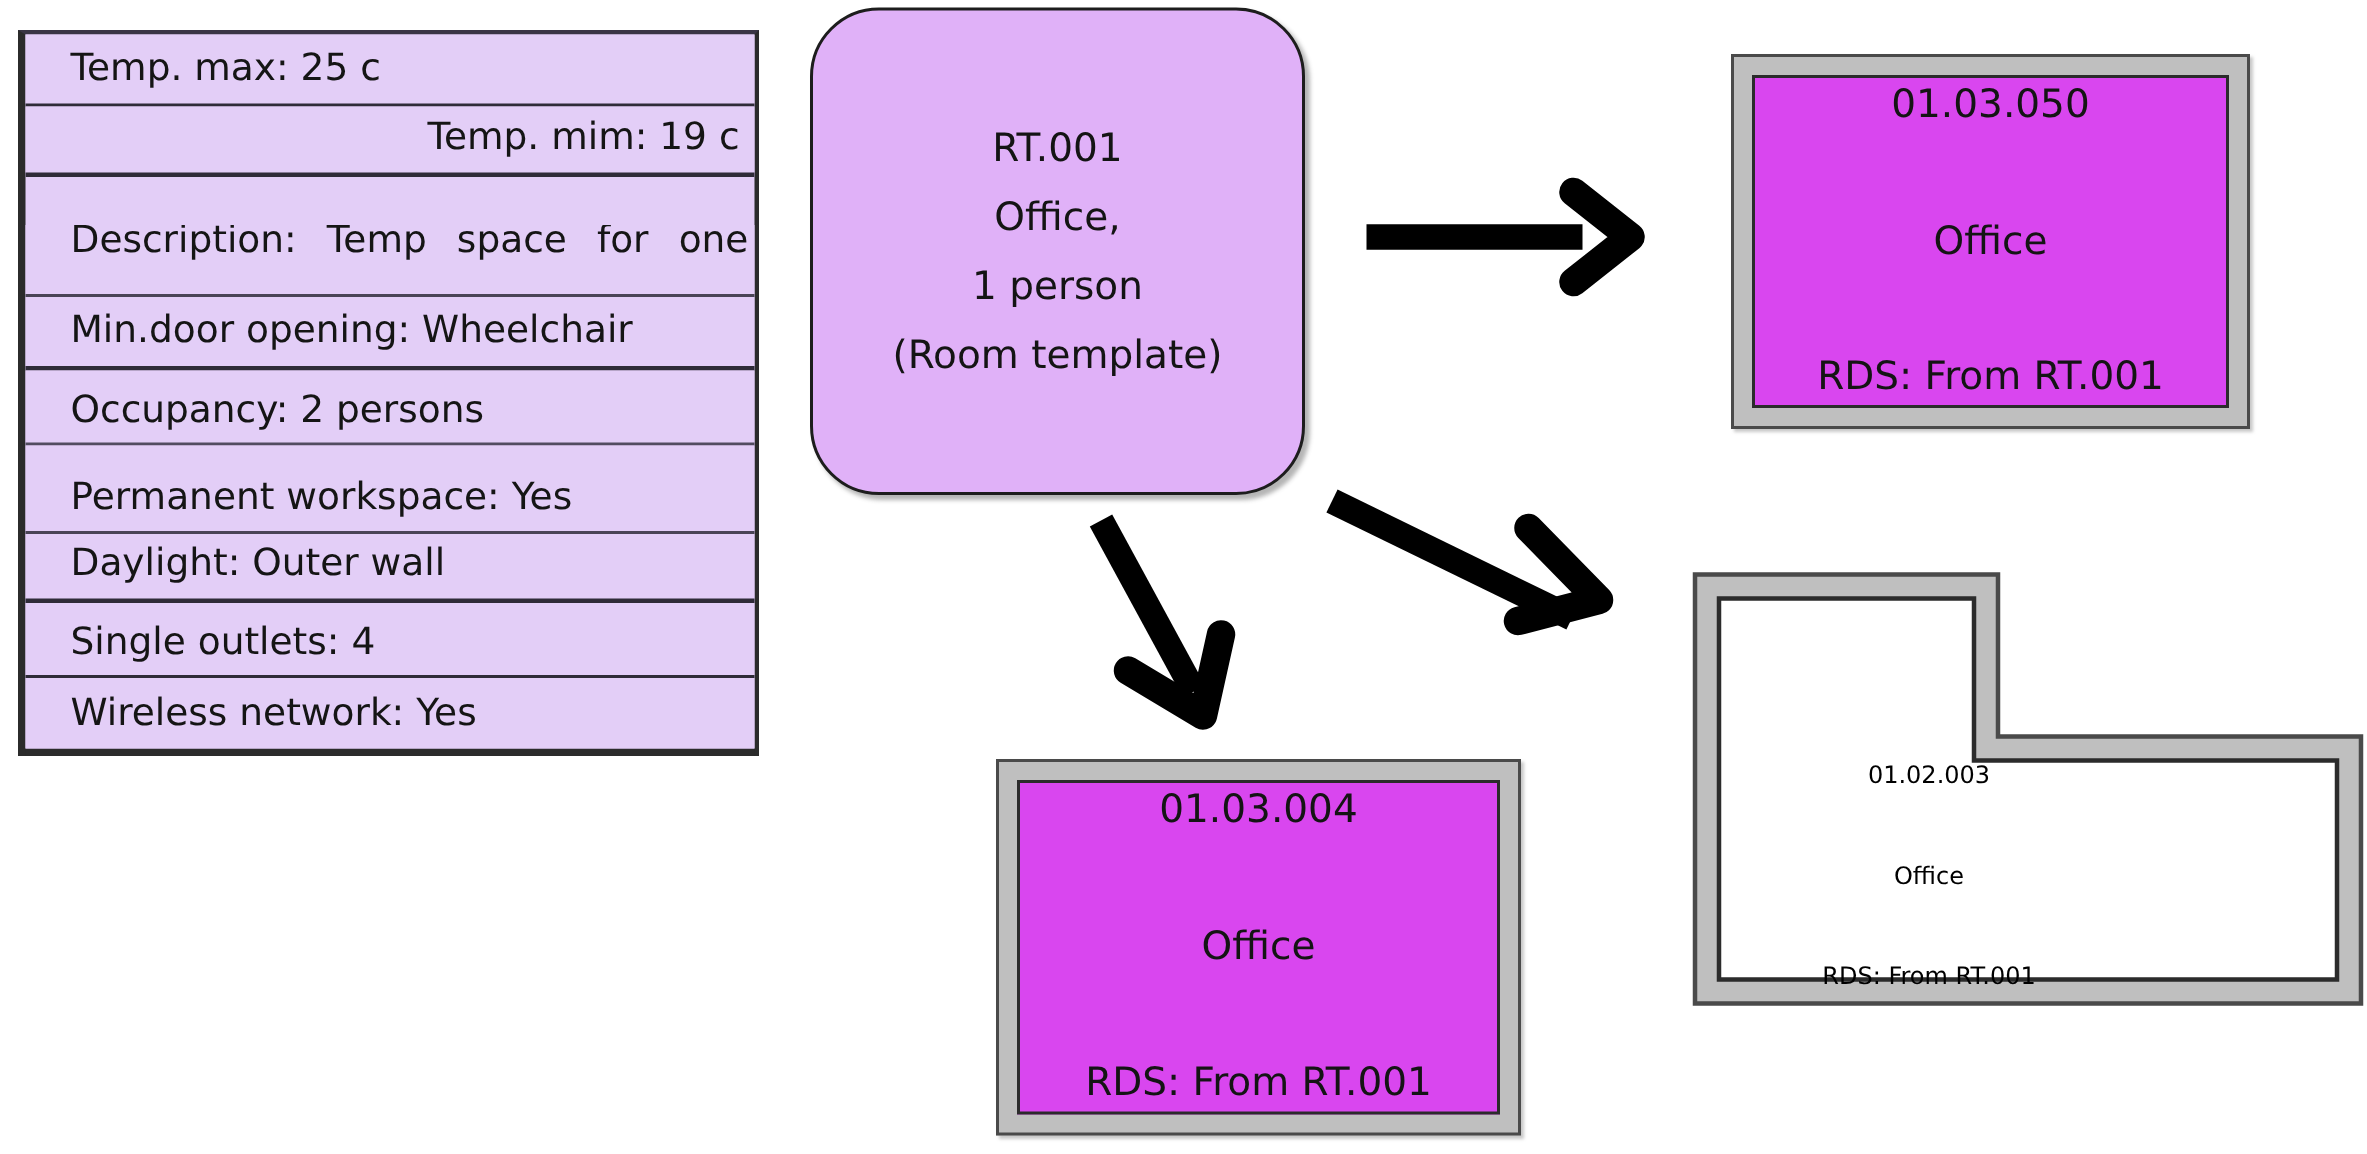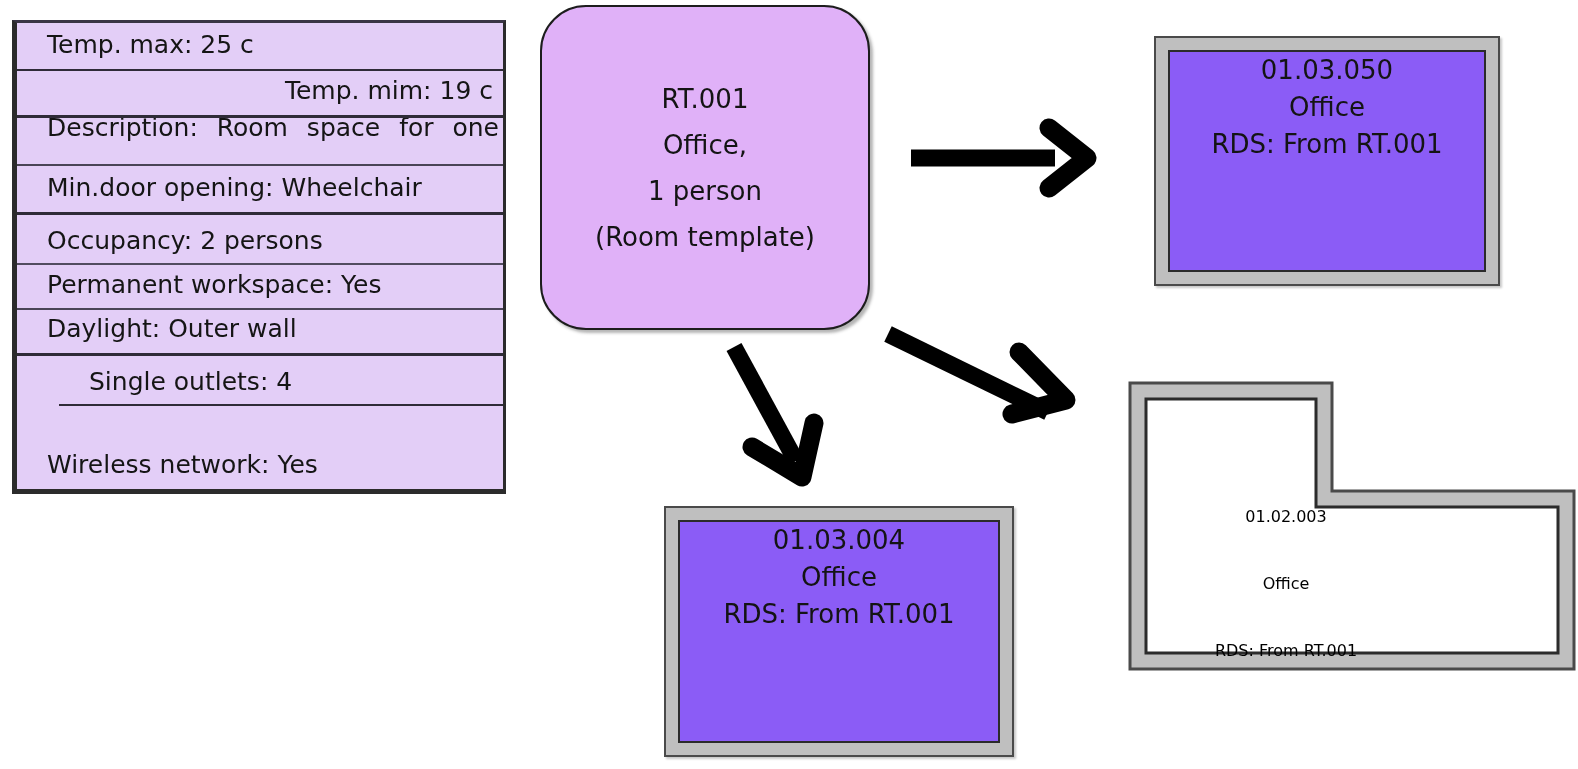"01.03.050" .room .inner { background: #8b5cf6 -> #d946ef; justify-content: flex-start -> space-between }
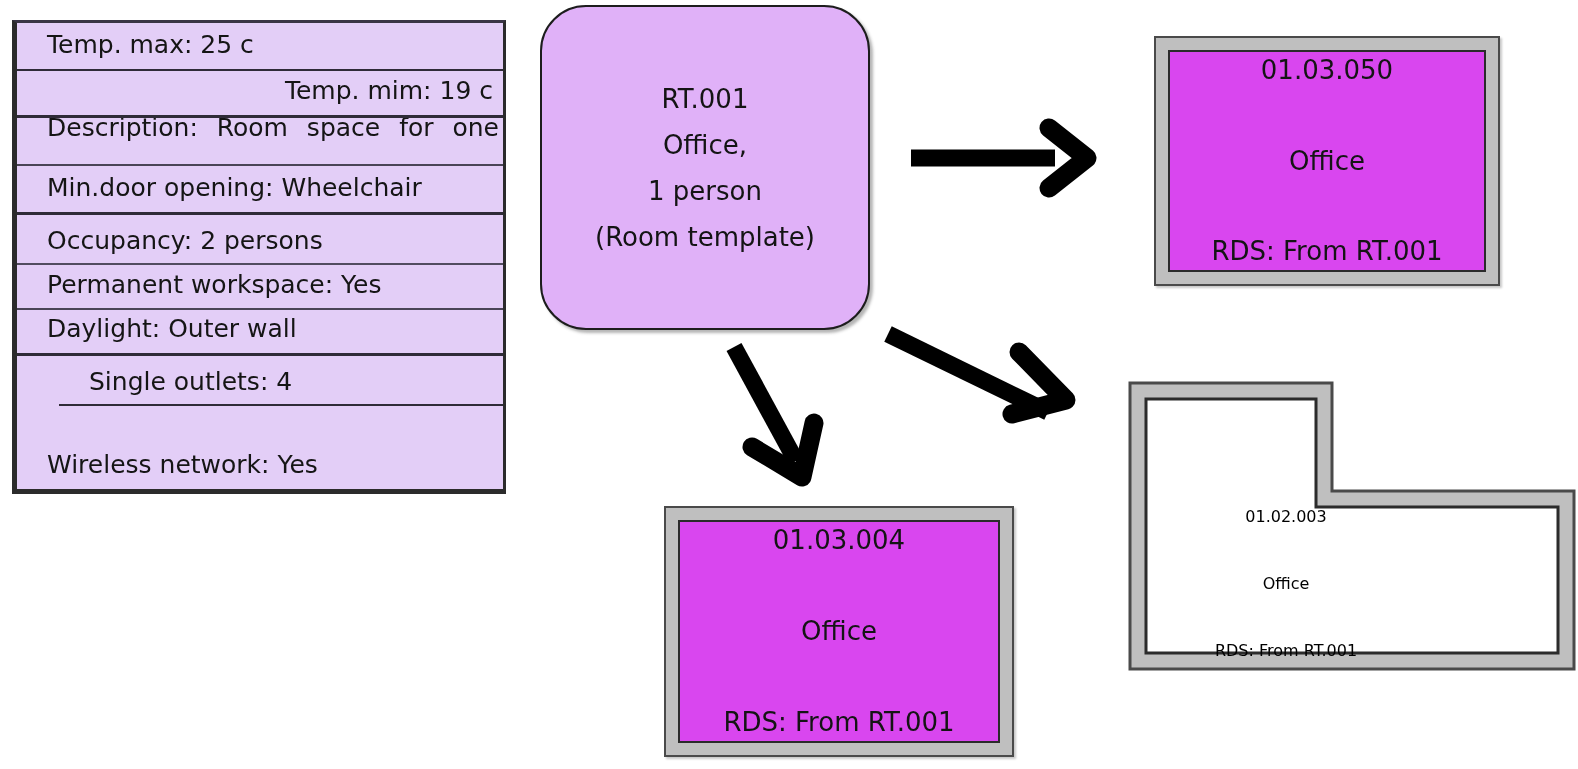"Description:" .prop-row.r2 { margin-top: none -> 32px }
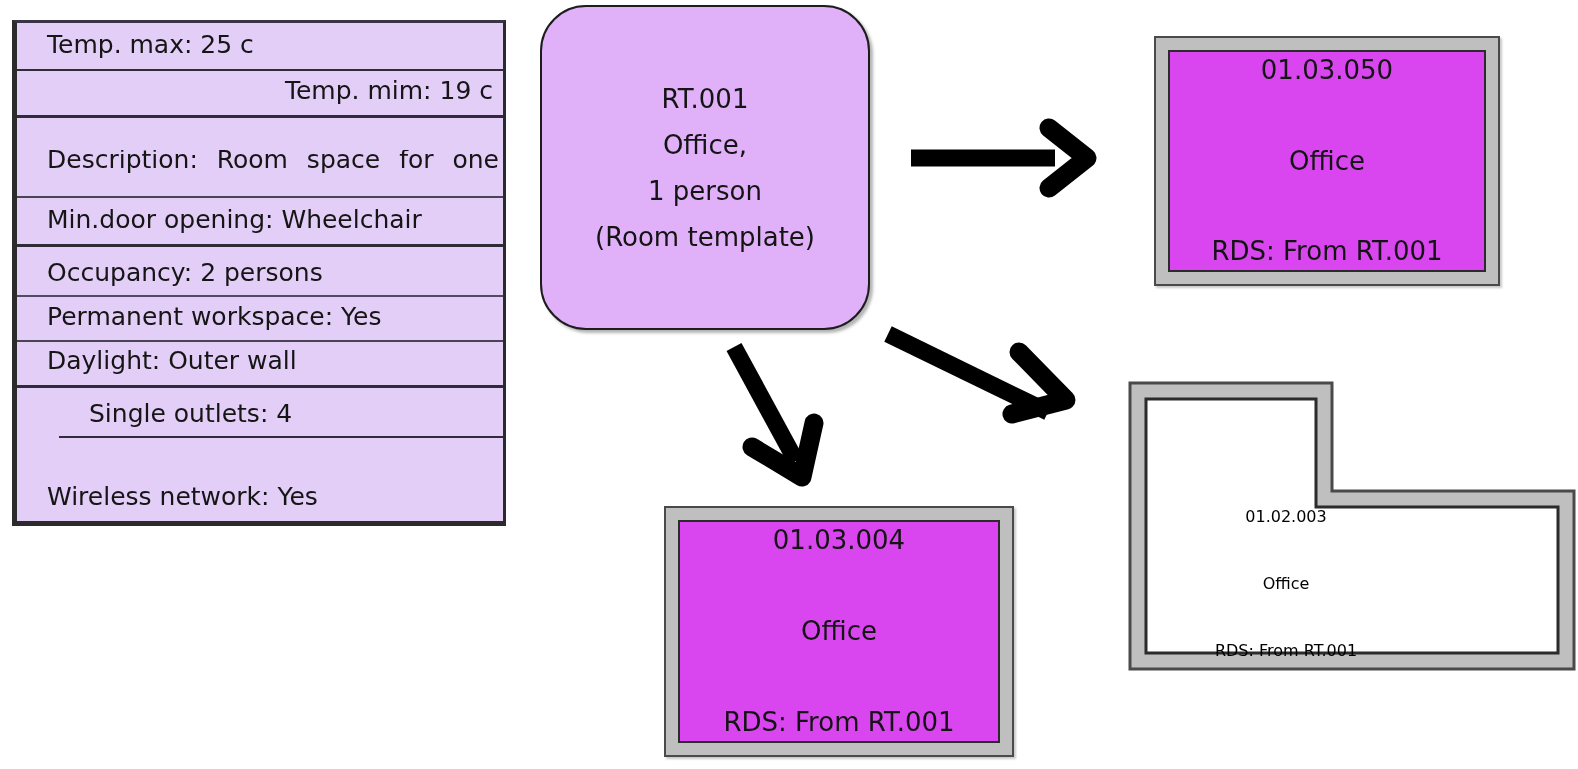"Room" span { text: Room -> Temp }
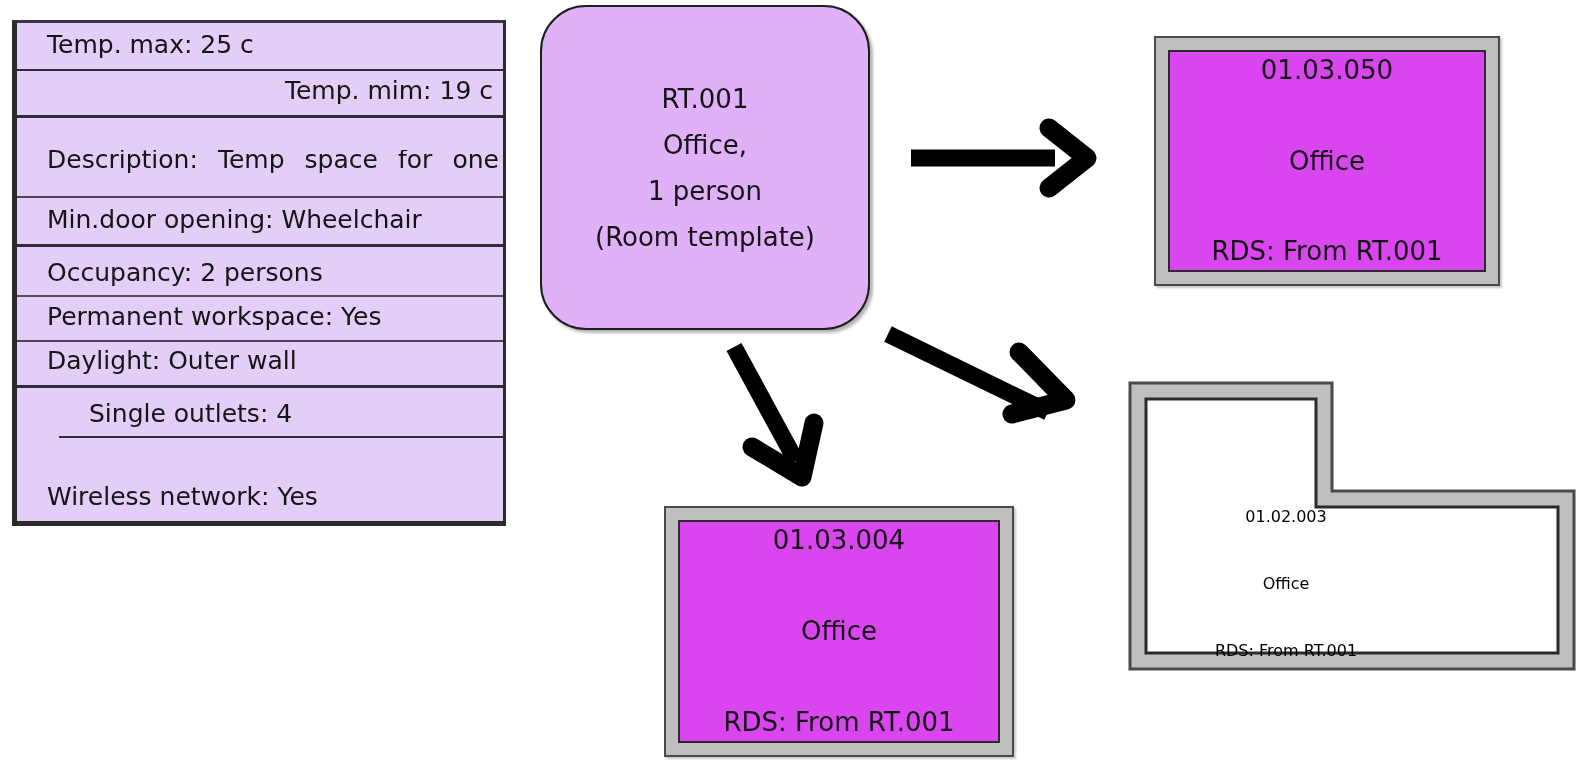"Permanent workspace: Yes" .prop-row.r5 { height: 45px -> 59px }
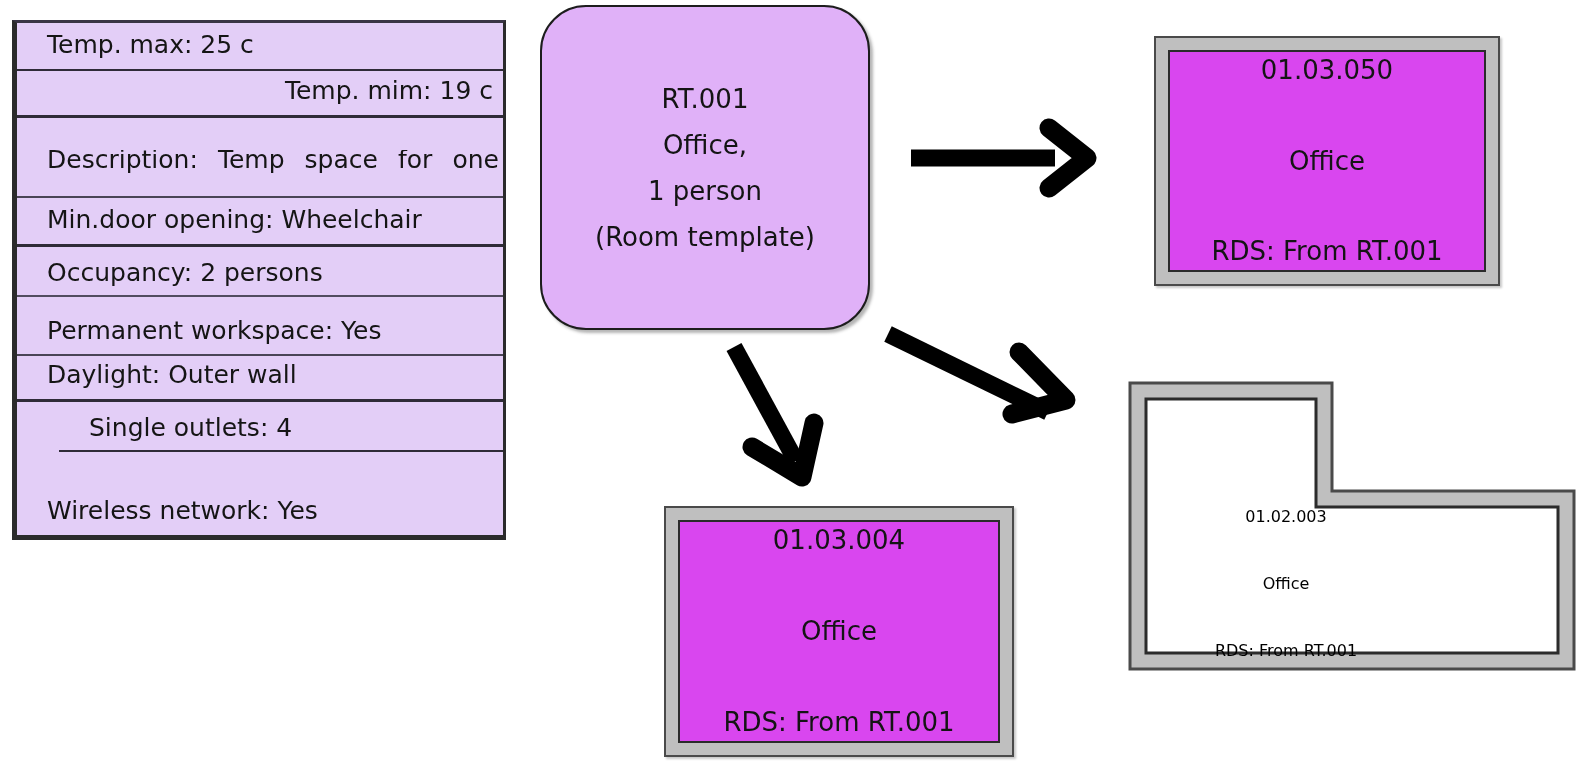"Single outlets: 4" .prop-row.r7 { margin-left: 42px -> none }
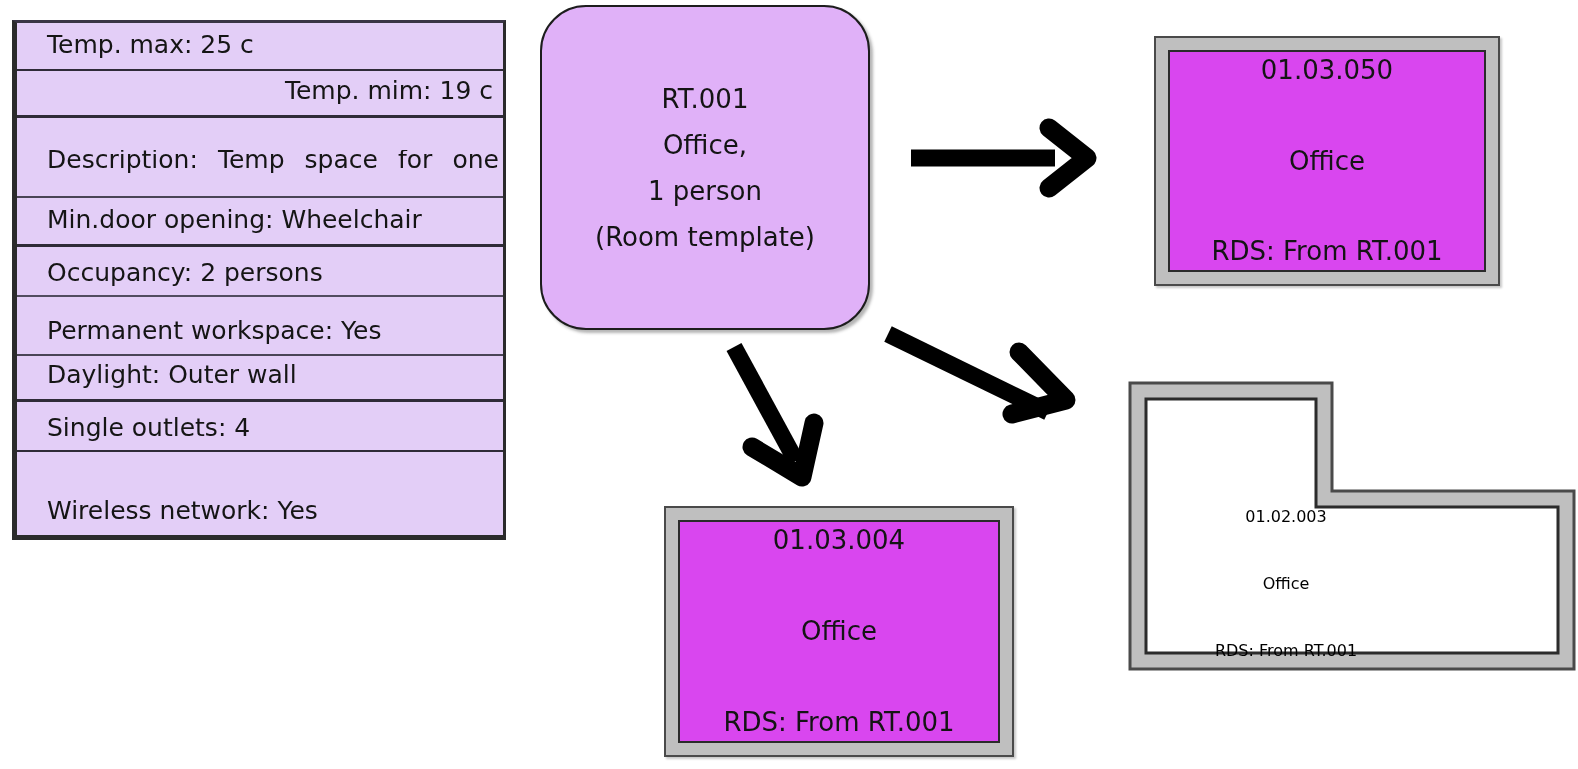"Wireless network: Yes" .prop-row:last-child { margin-top: 36px -> none }
